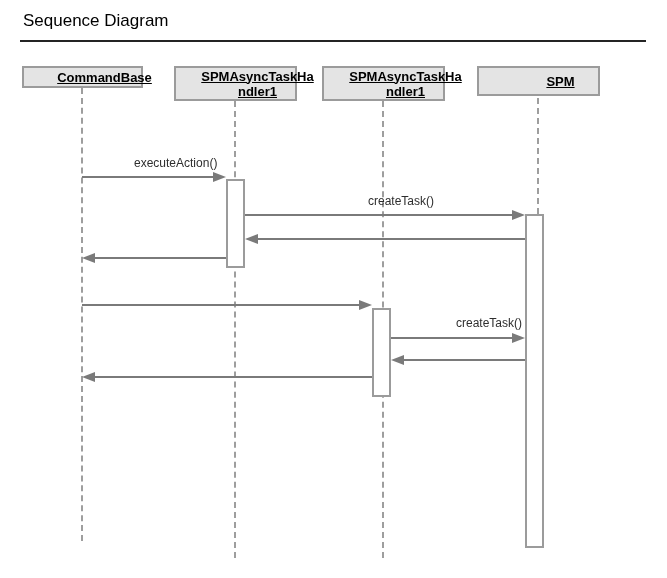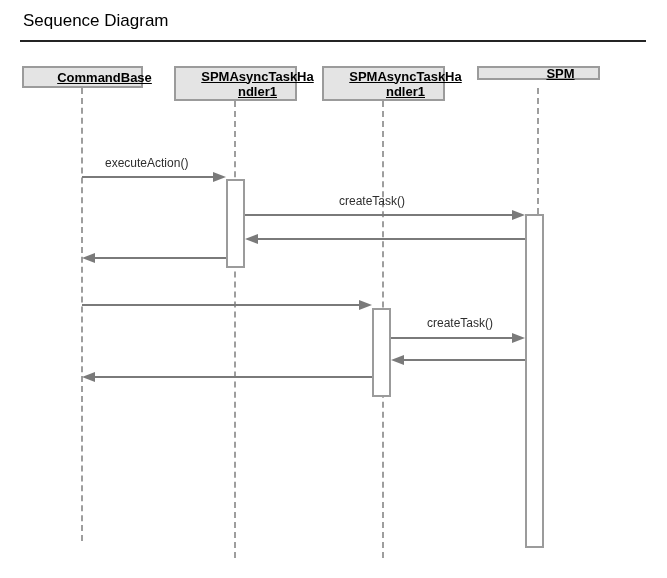"SPM" div.actor { height: 14px -> 30px }
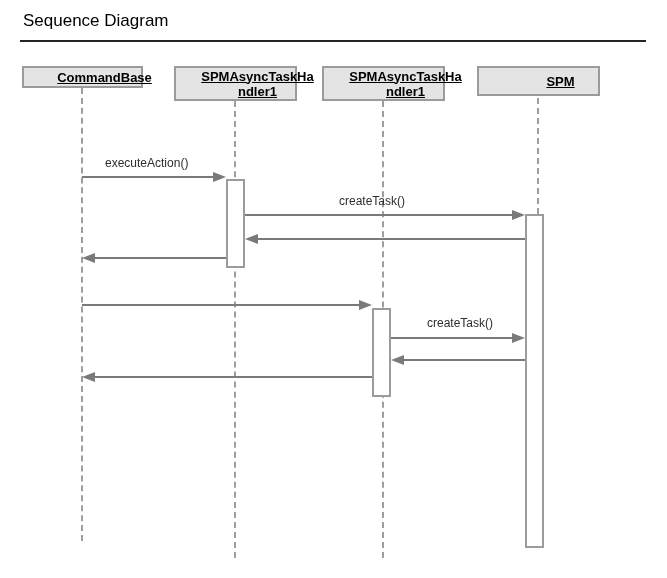"executeAction()" .msg-label { margin-left: none -> 29px }
